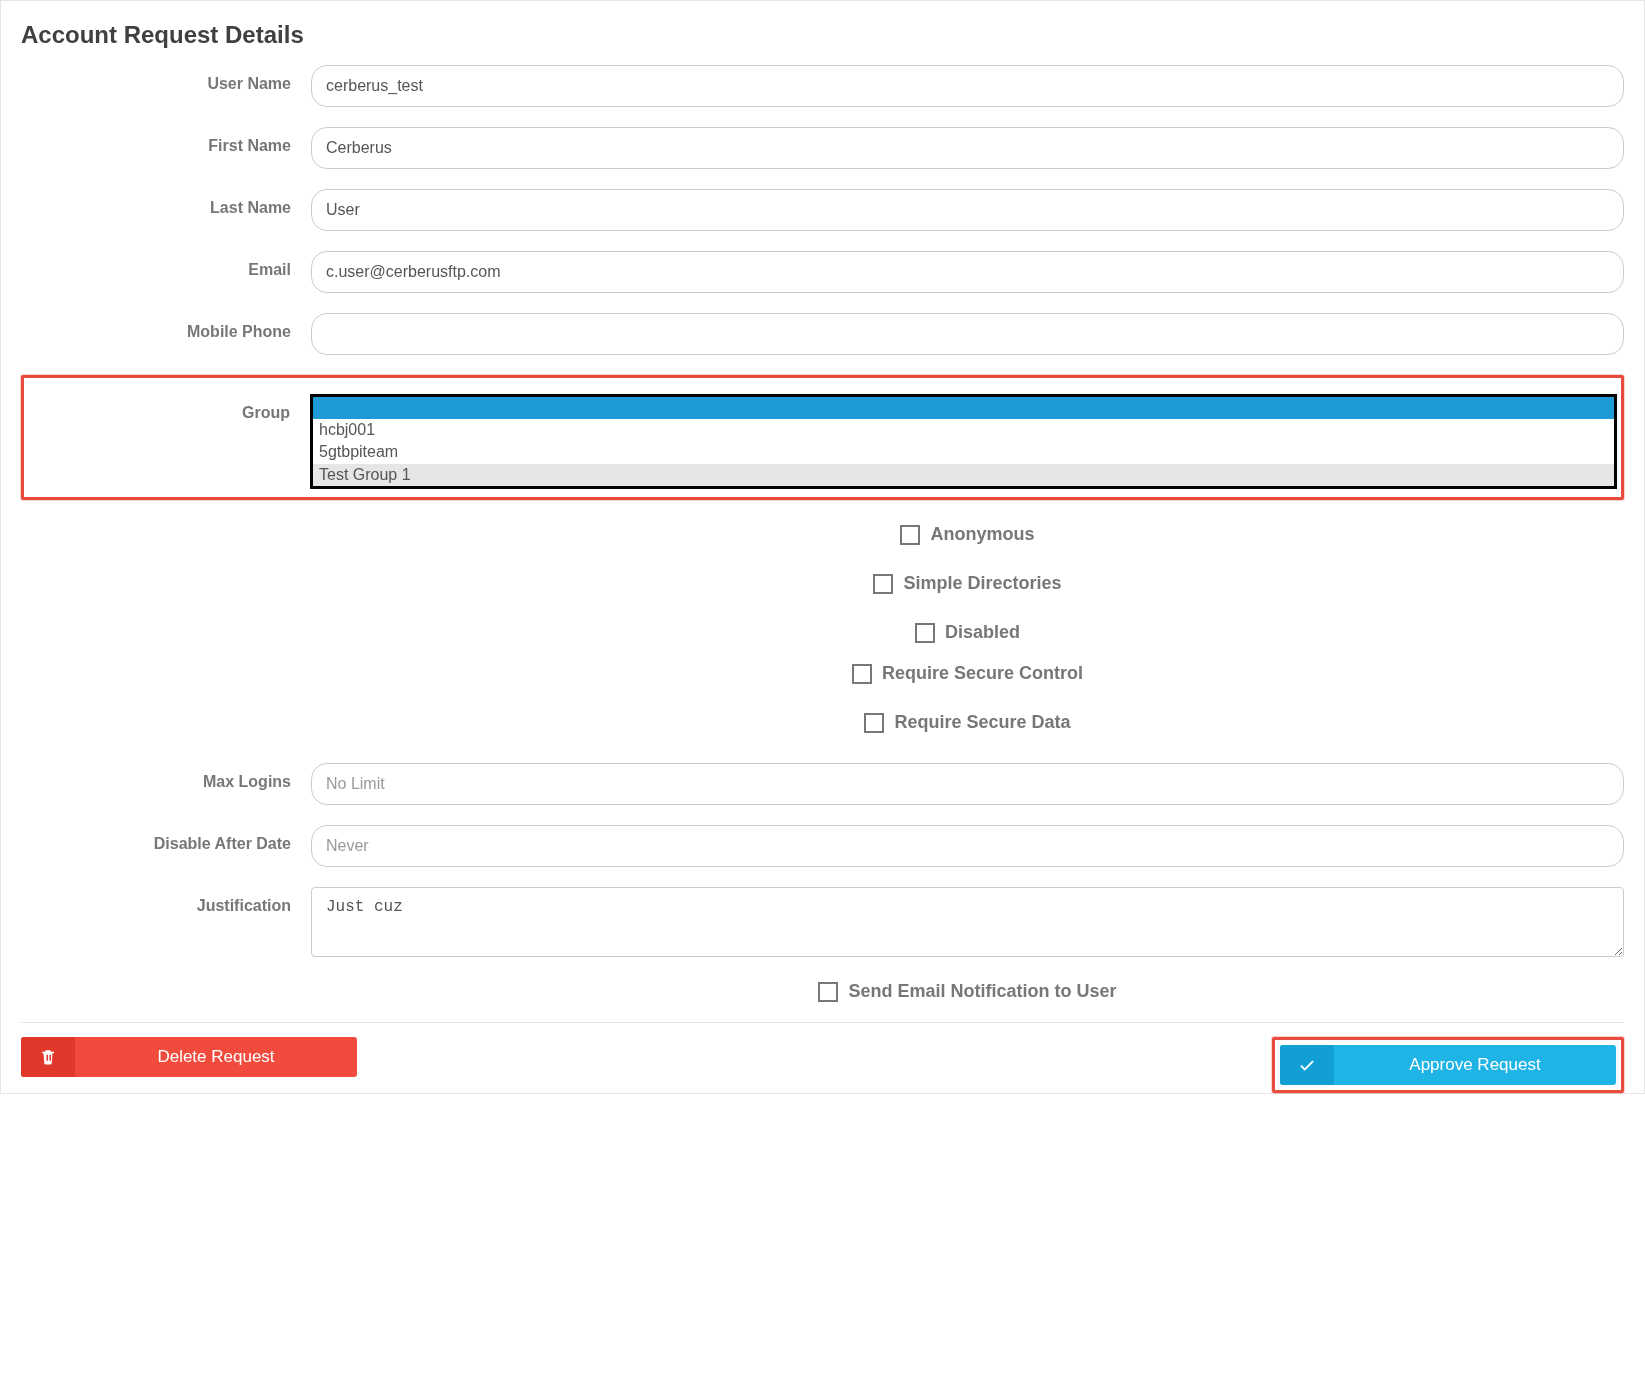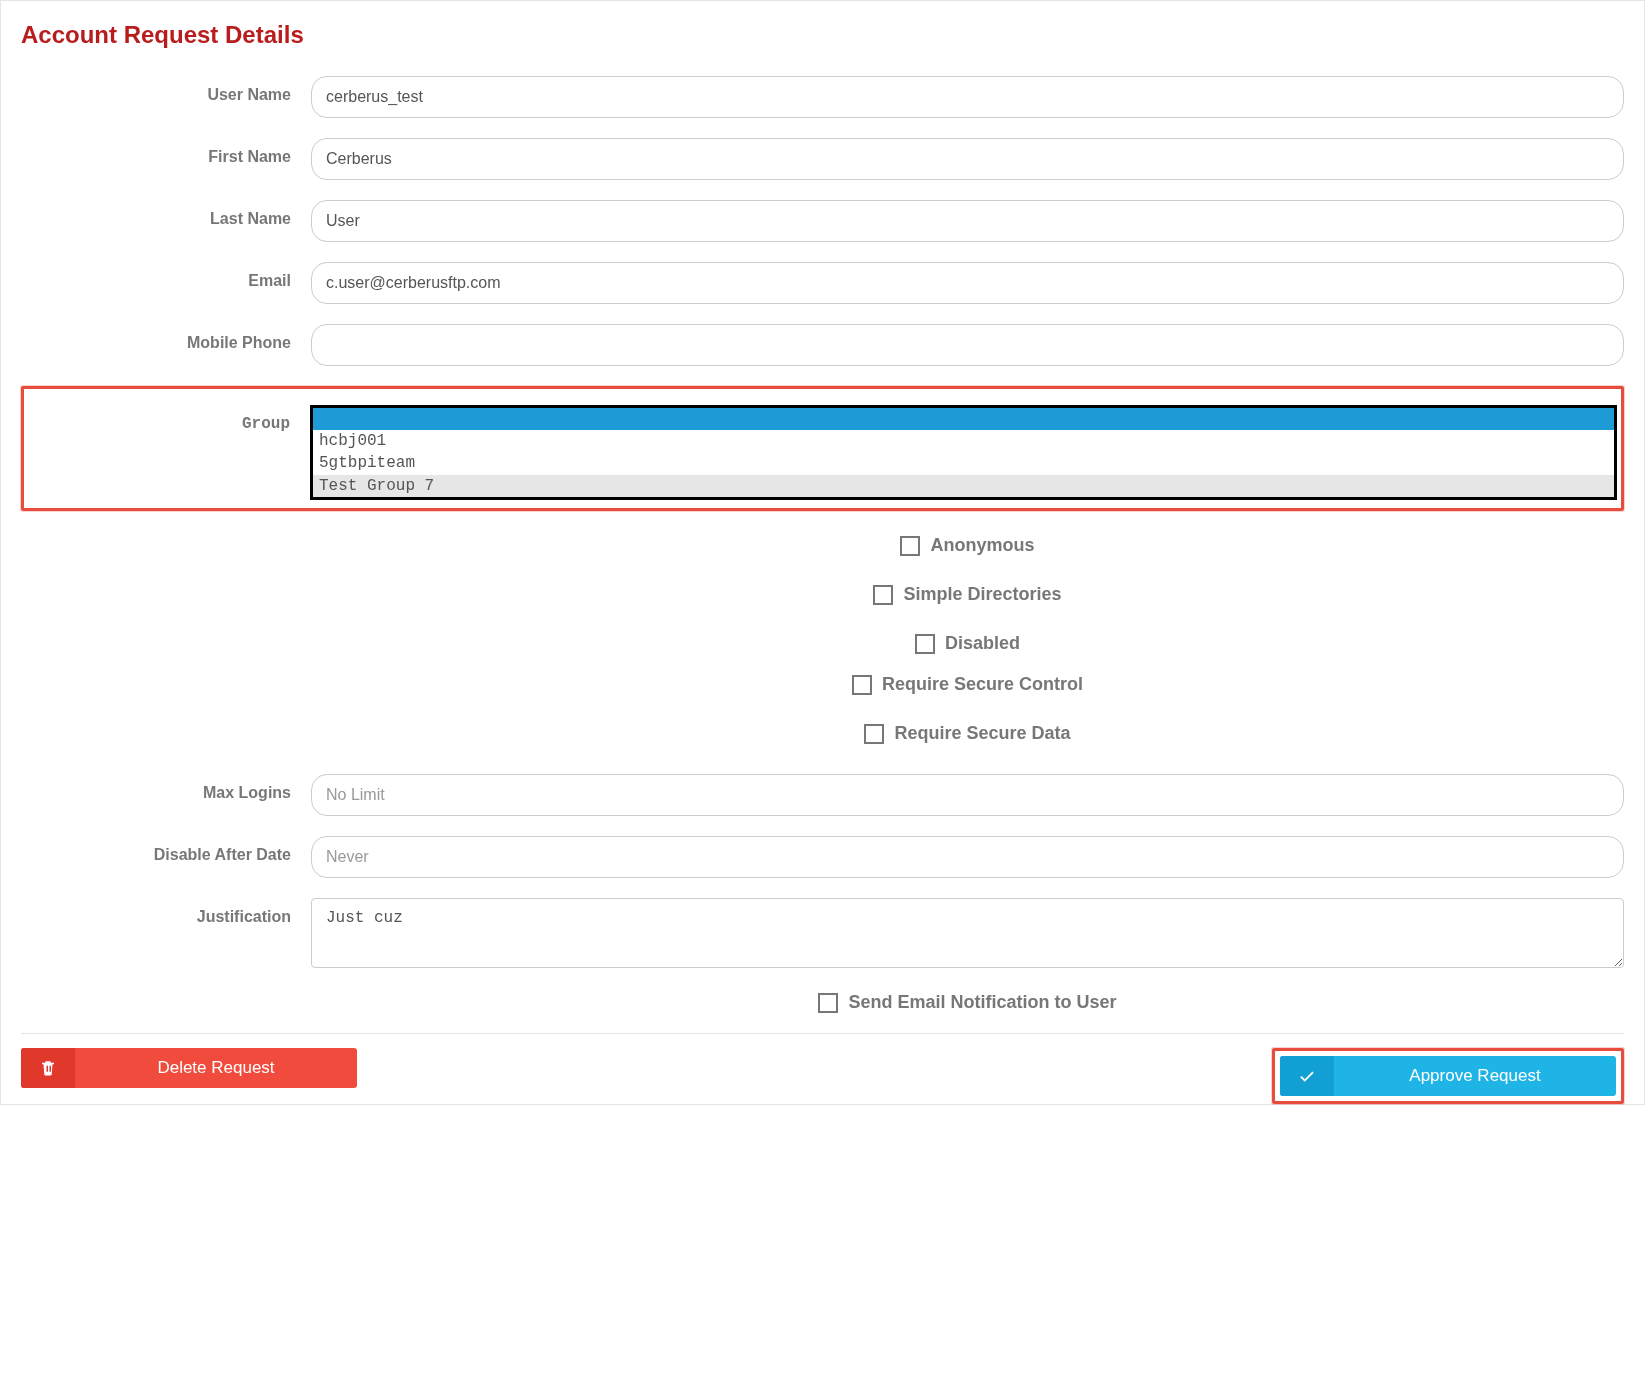"Account Request Details" .page-title { color: #b91c1c -> #404040; margin-bottom: 27px -> 16px }
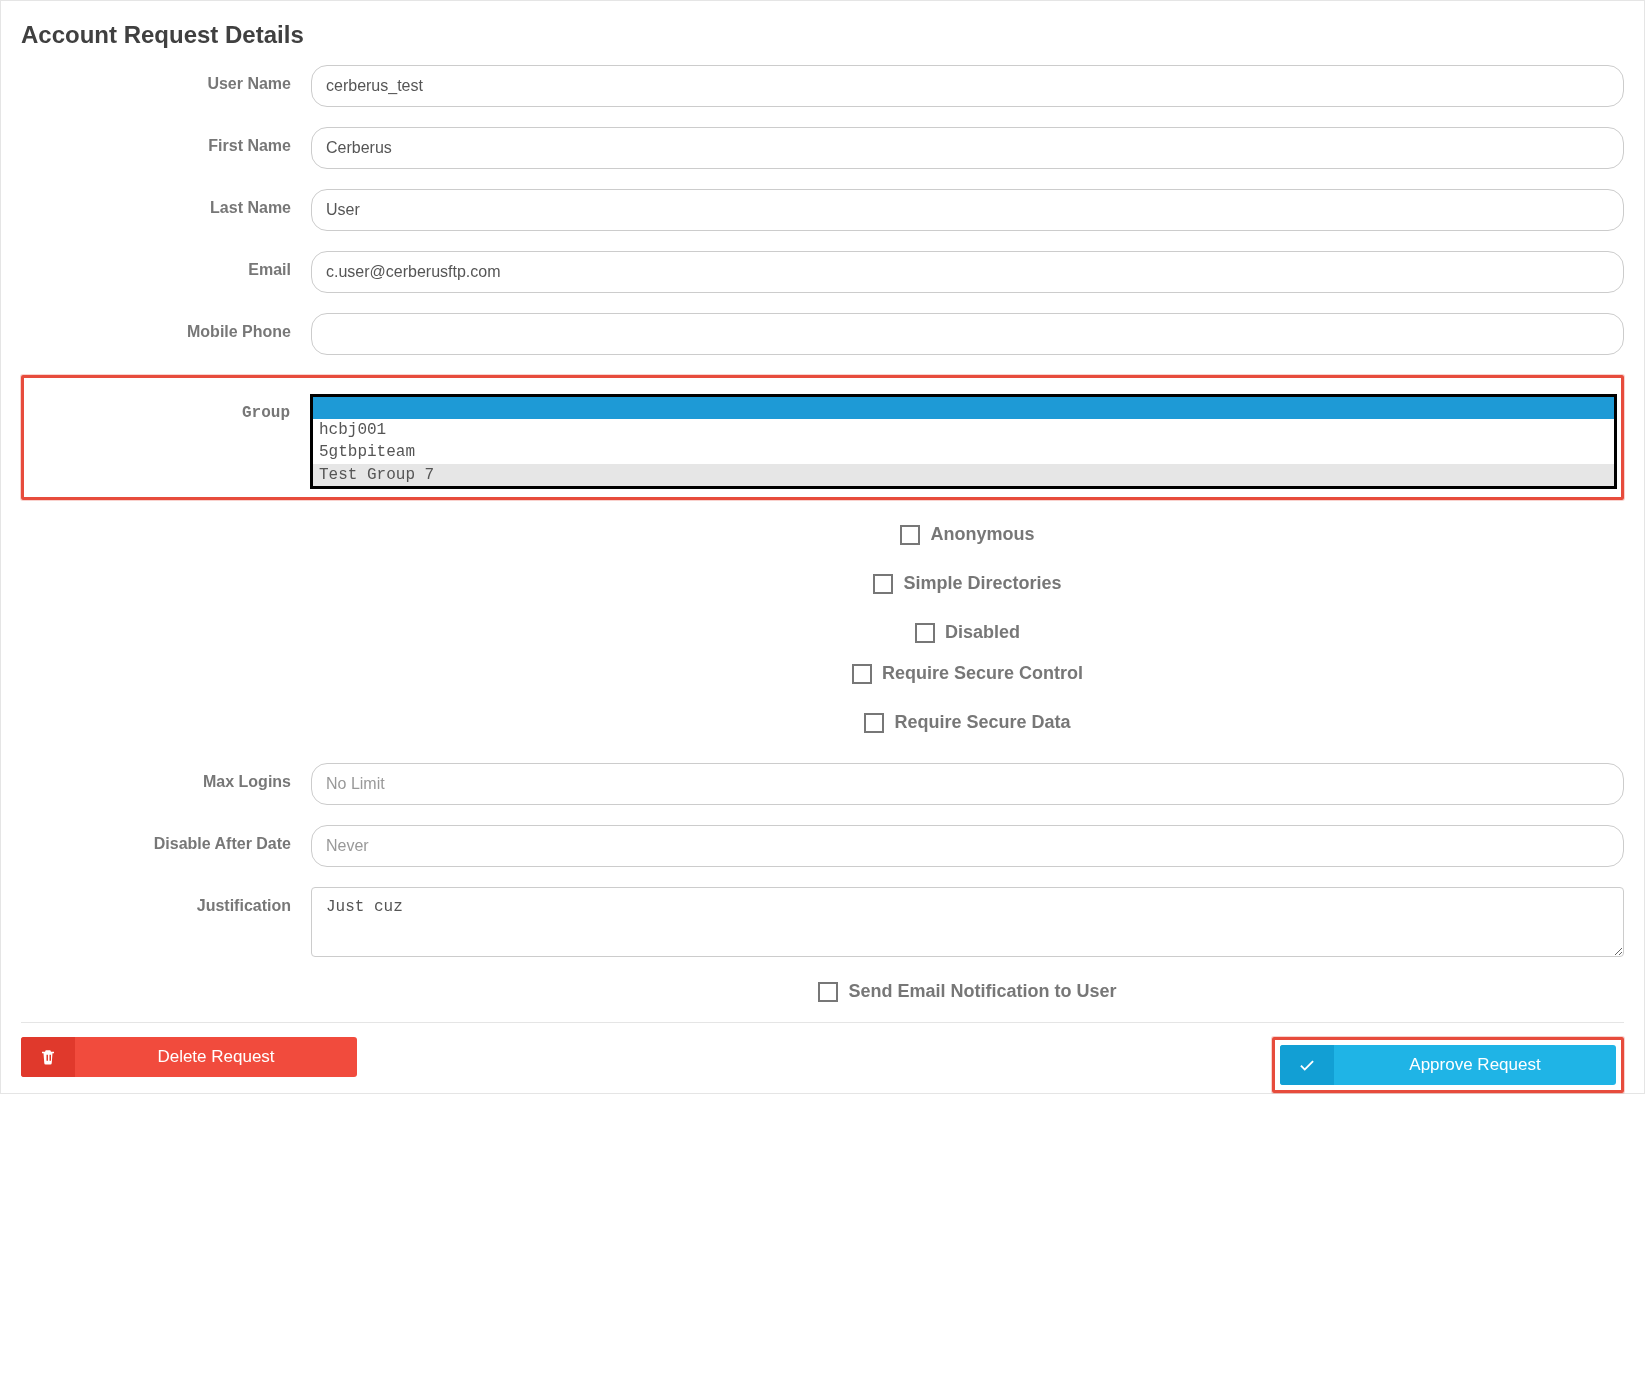"Group" div.highlight-frame { font-family: Liberation Mono, monospace -> none }
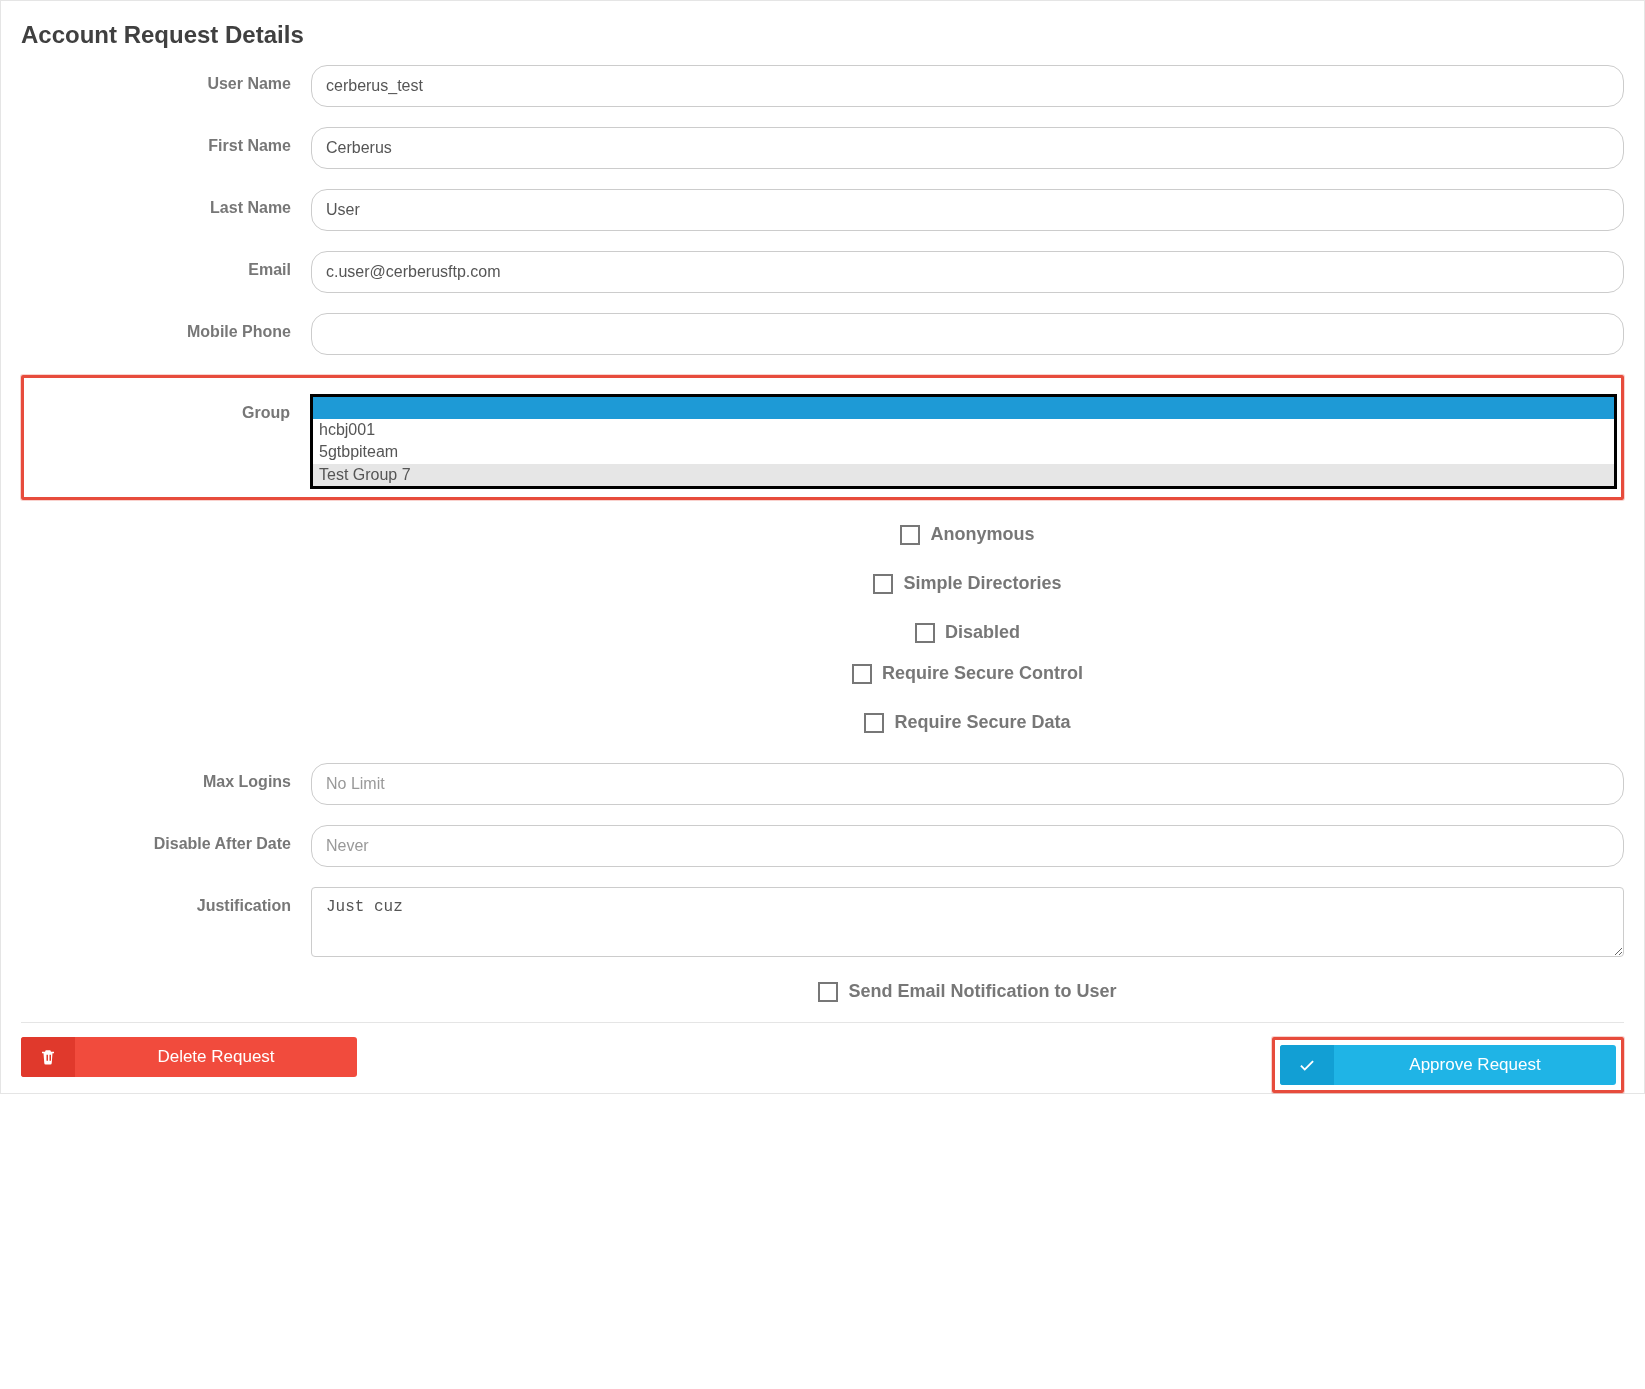"Test Group 7" div.group-option { text: 7 -> 1 }
